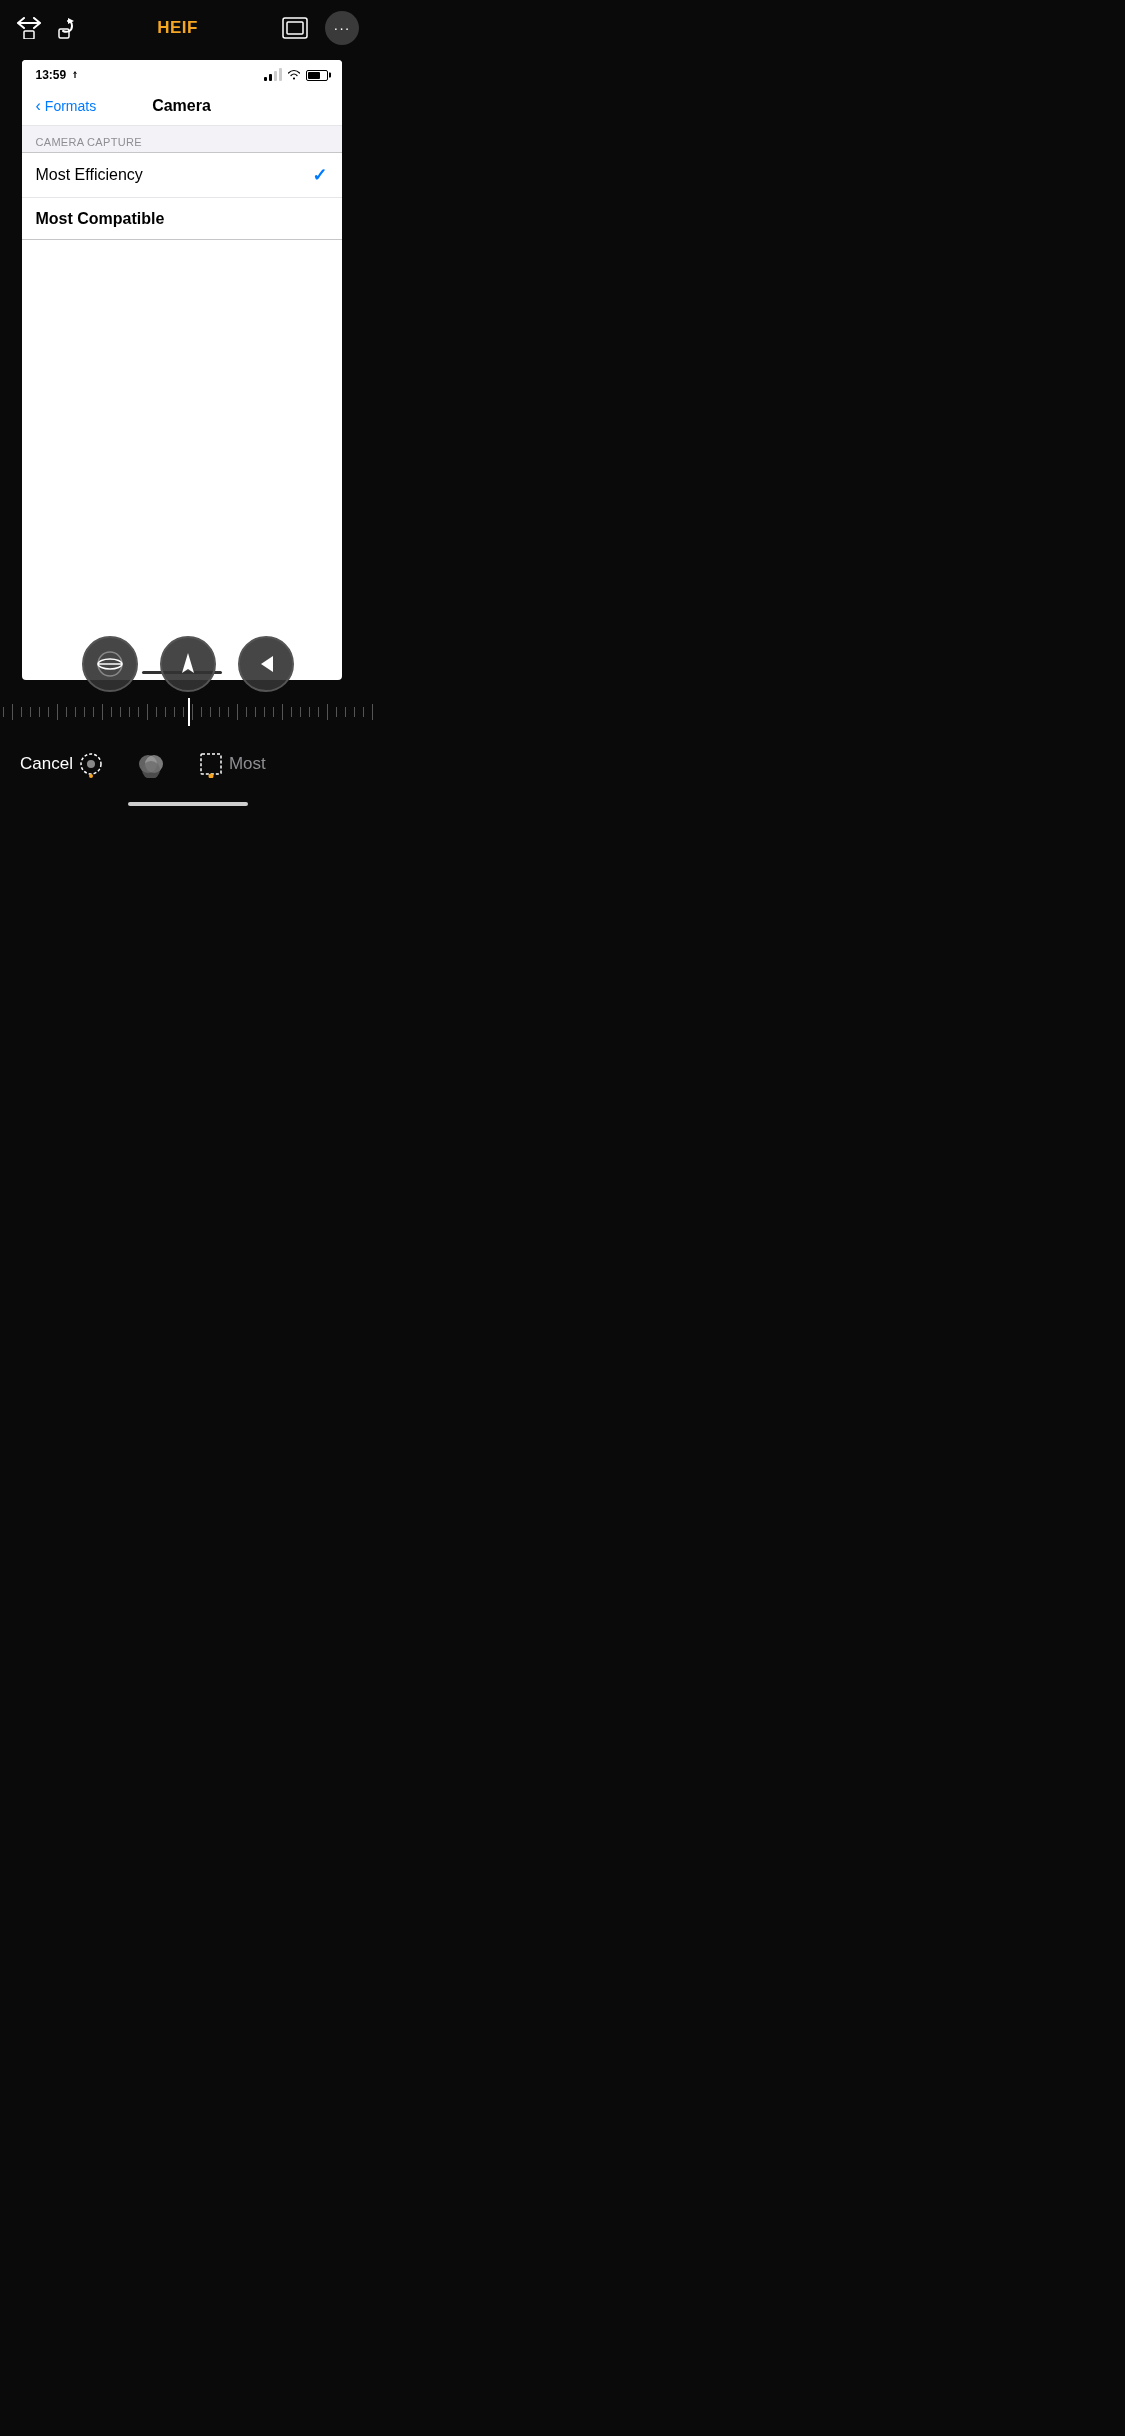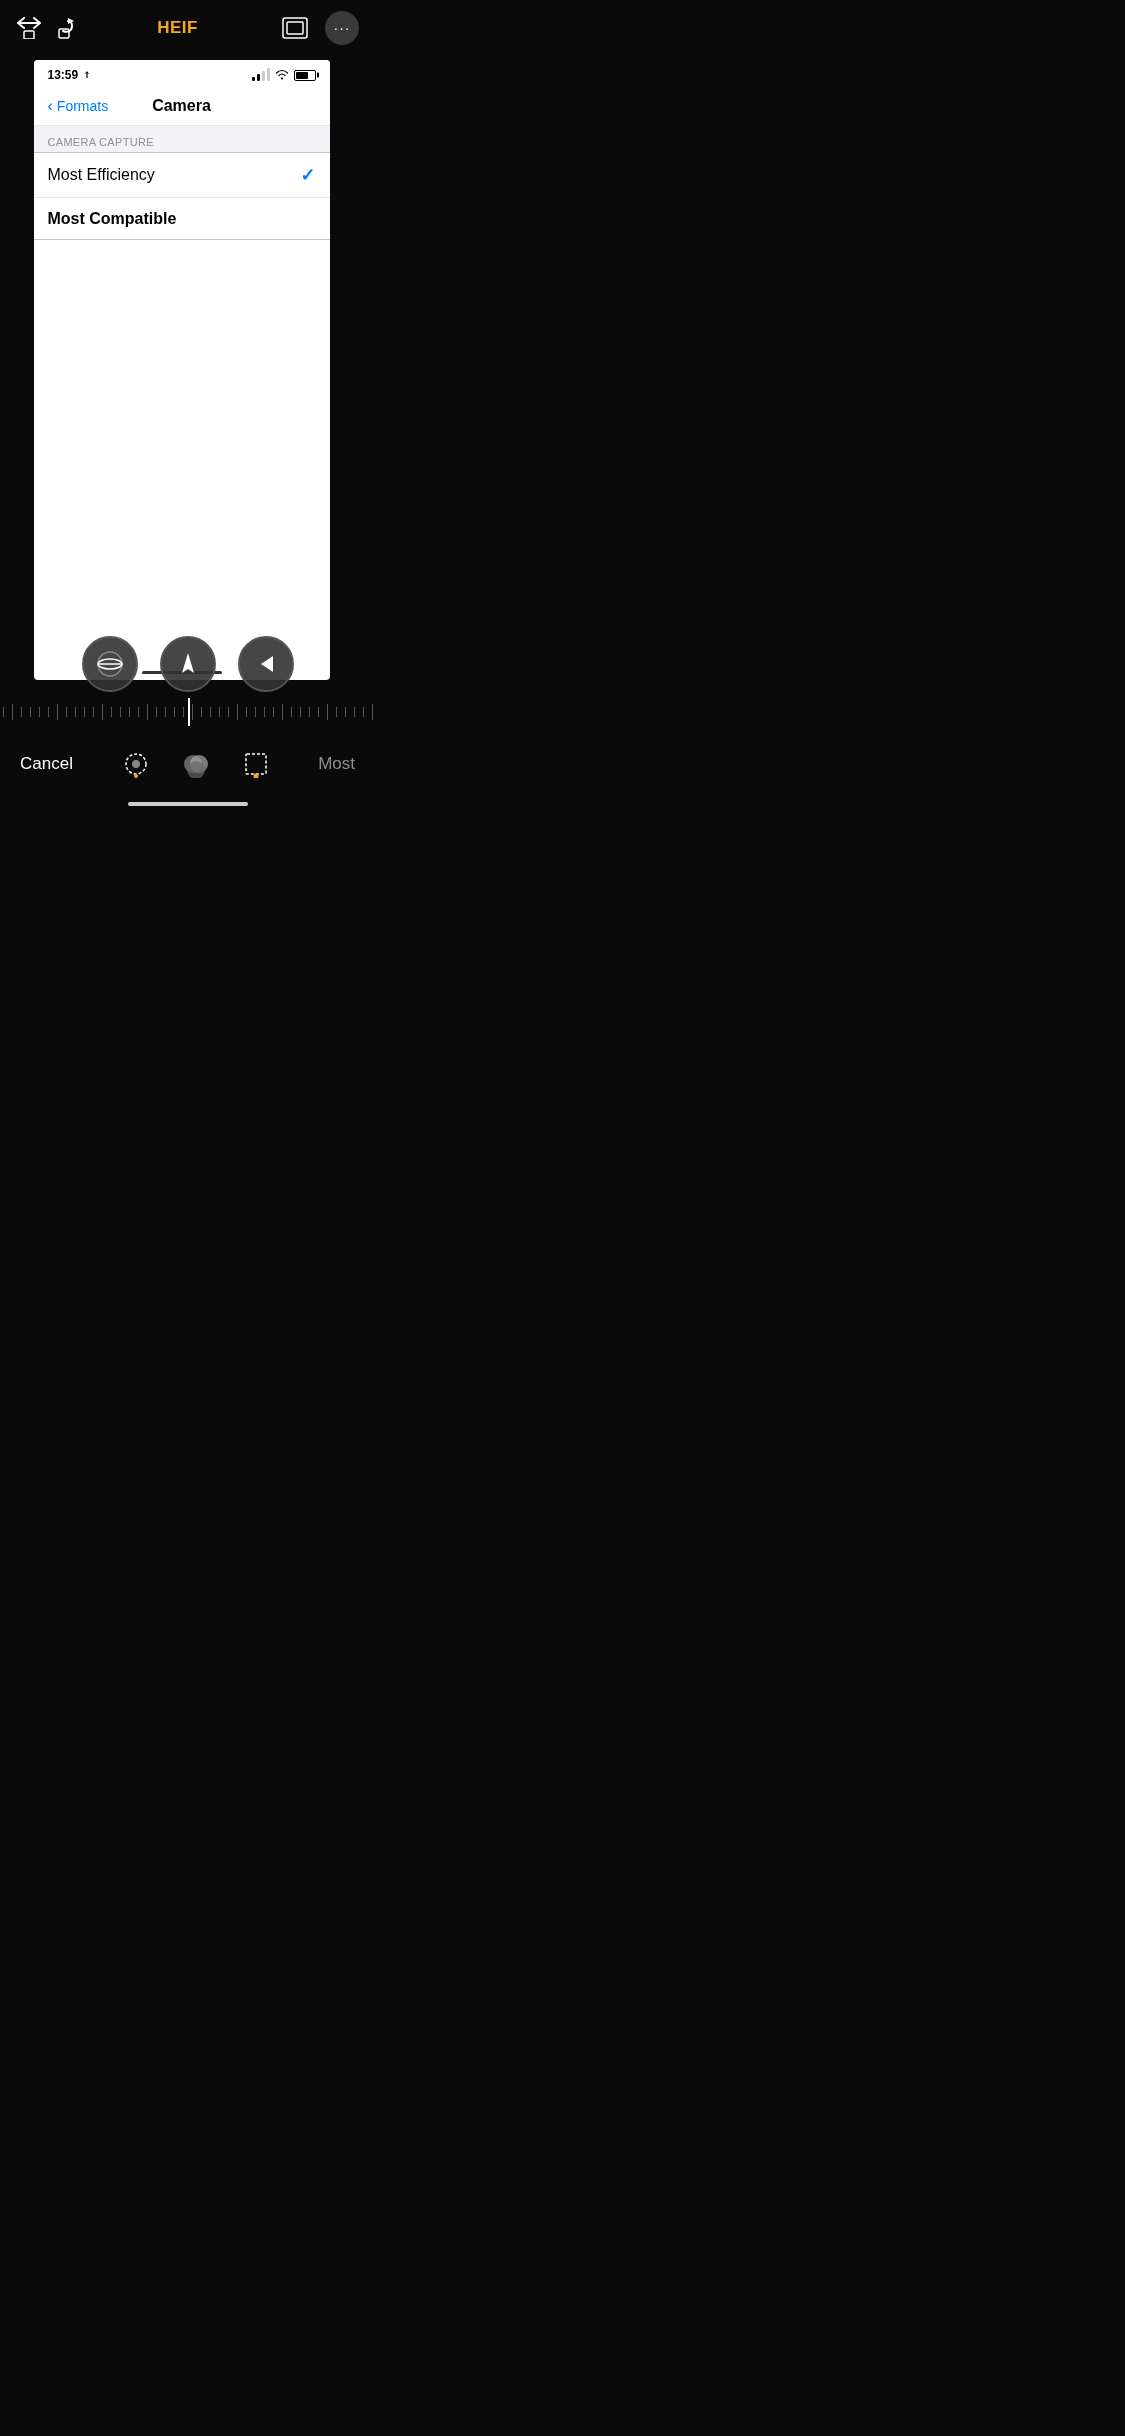"13:59" .phone-screen { width: 296px -> 320px }
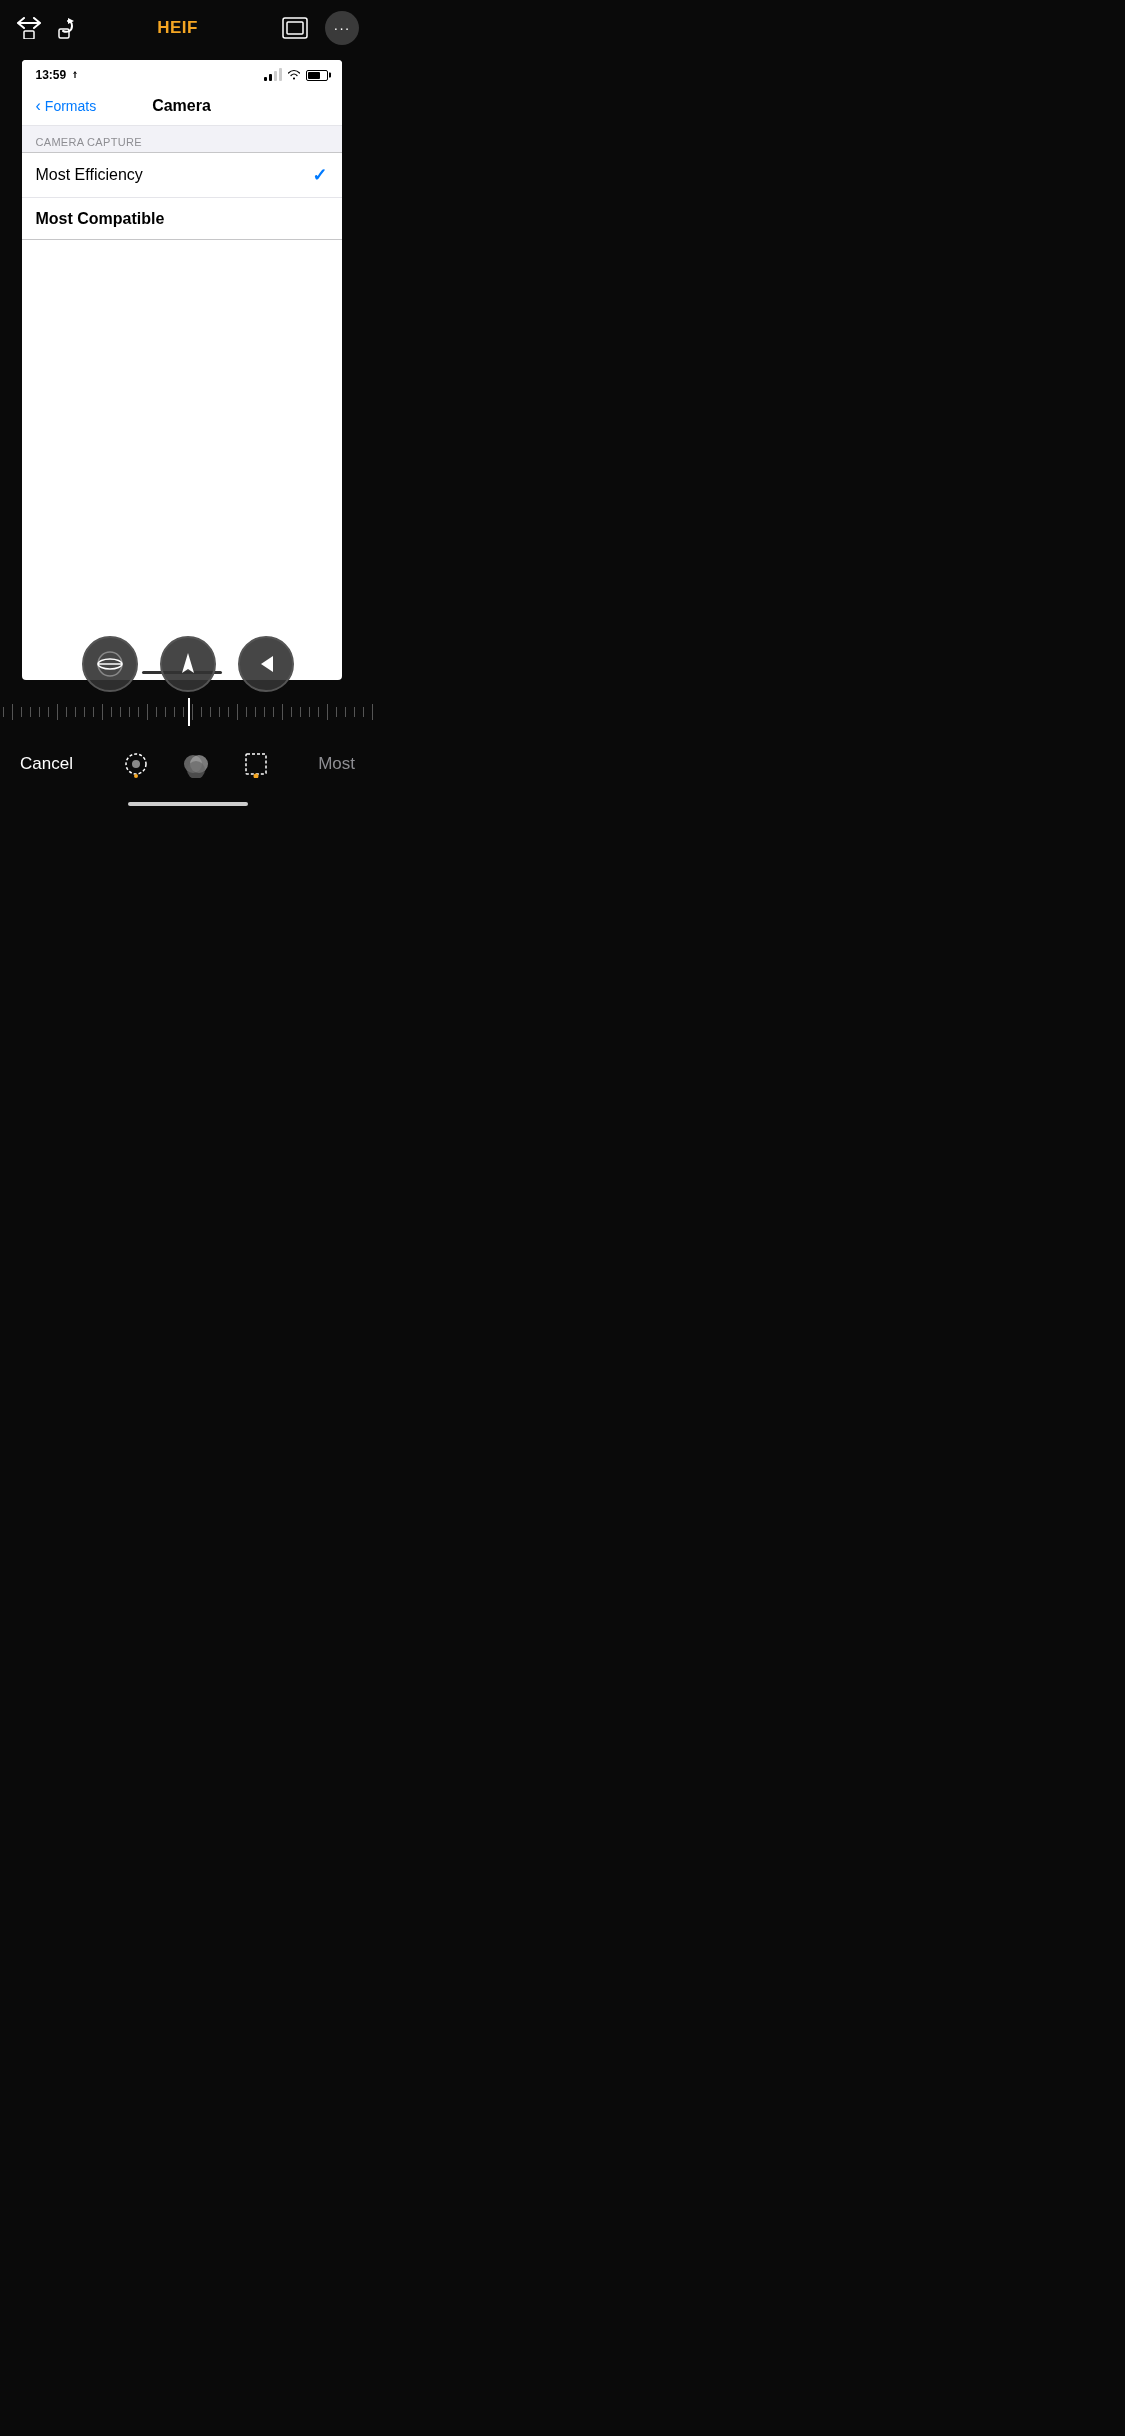"Cancel" .action-bar { justify-content: space-between -> none }
